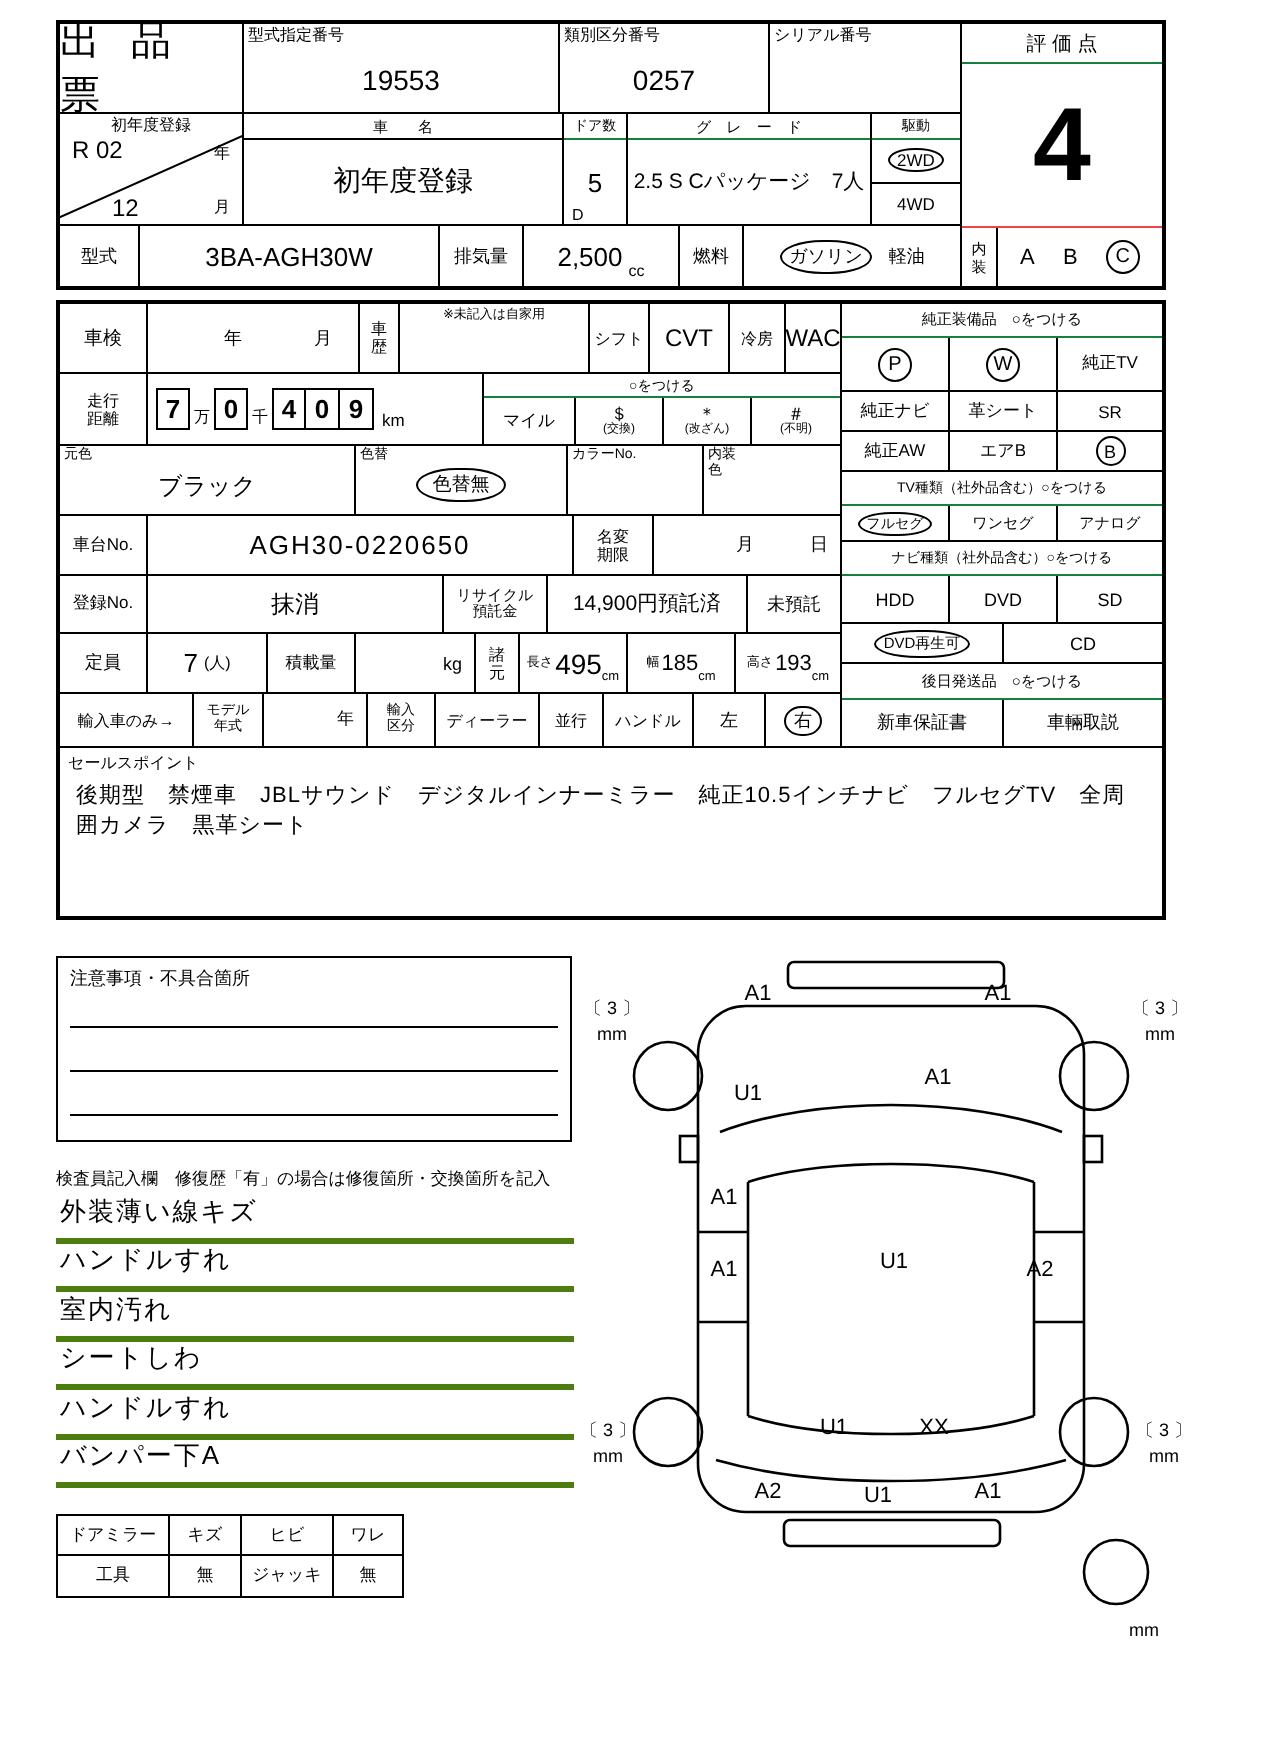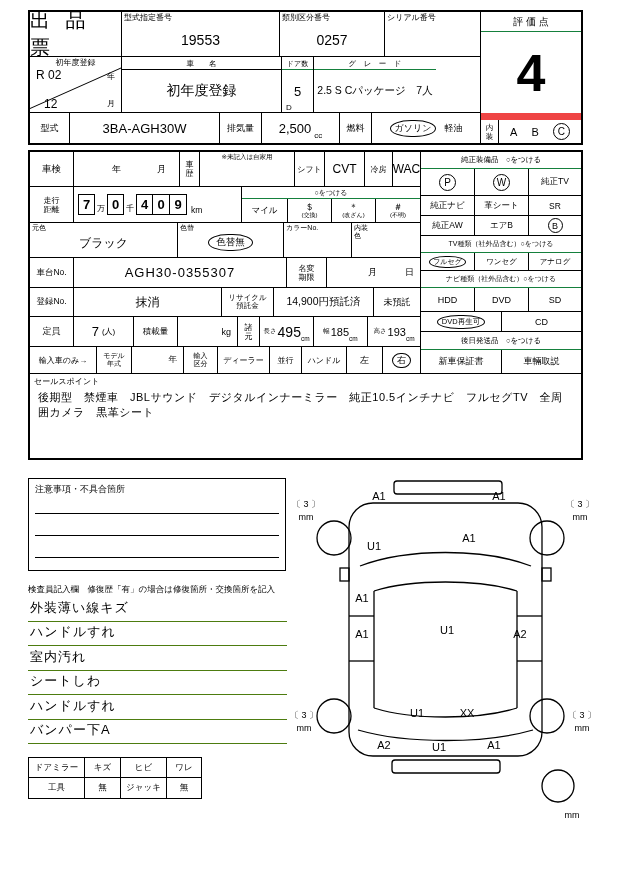"2WD" div.c { html: none -> <div> <span>駆動</span> <span> <span>2WD</span> </span> <span>4WD</span> </div> }
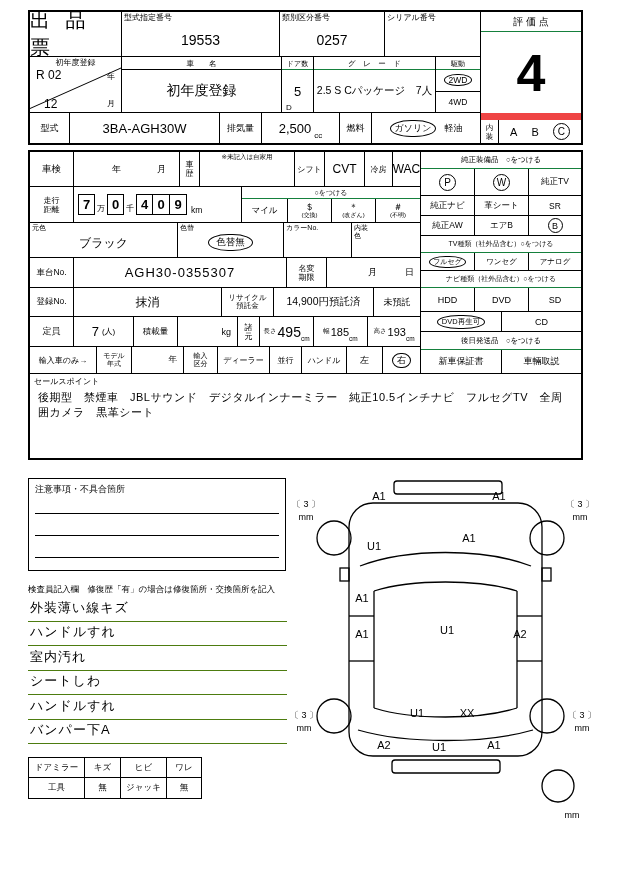"12" span.abs { left: 14px -> 26px }
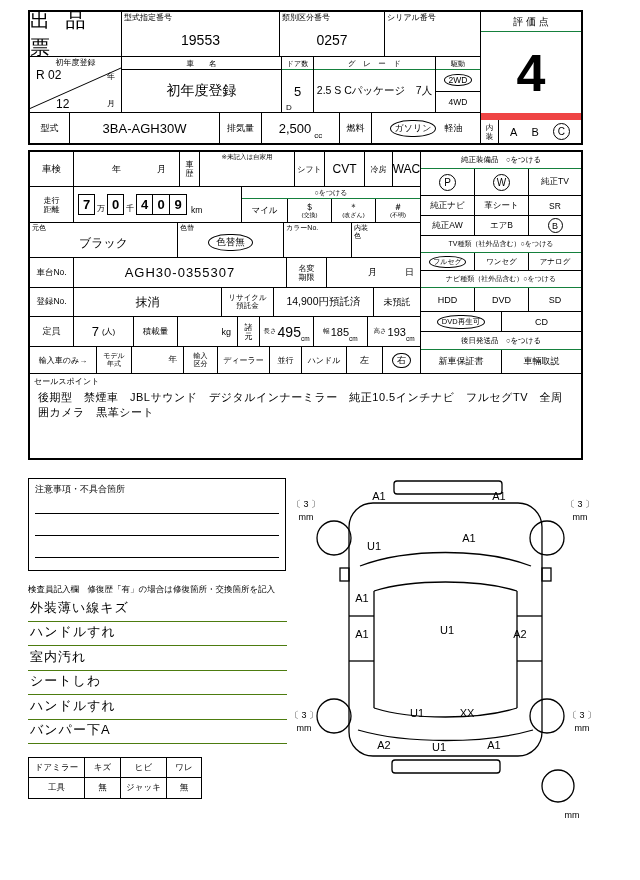"内装" div.fr { border-top: 7px solid #ef4444 -> 1px solid #ef4444 }
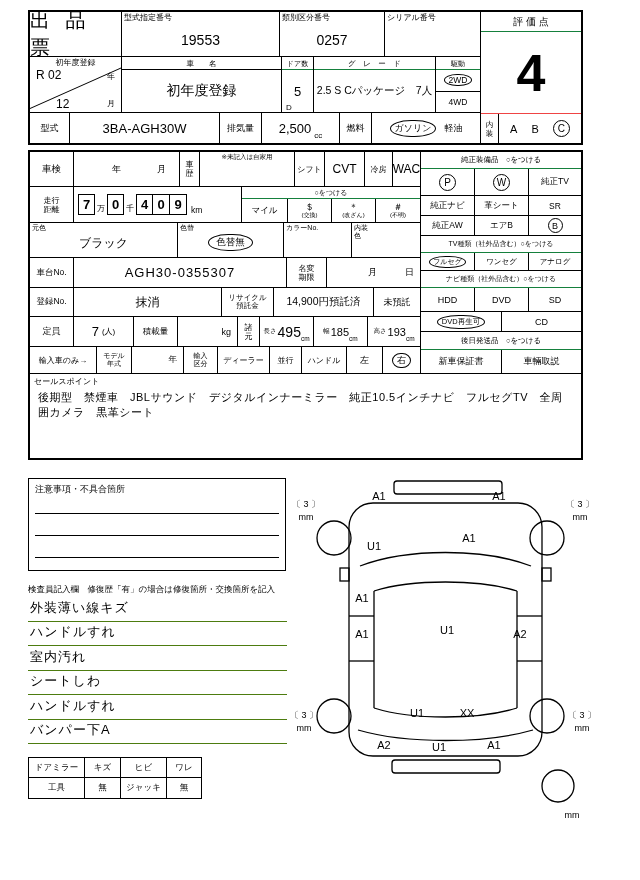"AGH30-0355307" div.c { text: AGH30-0355307 -> AGH30-0220650 }
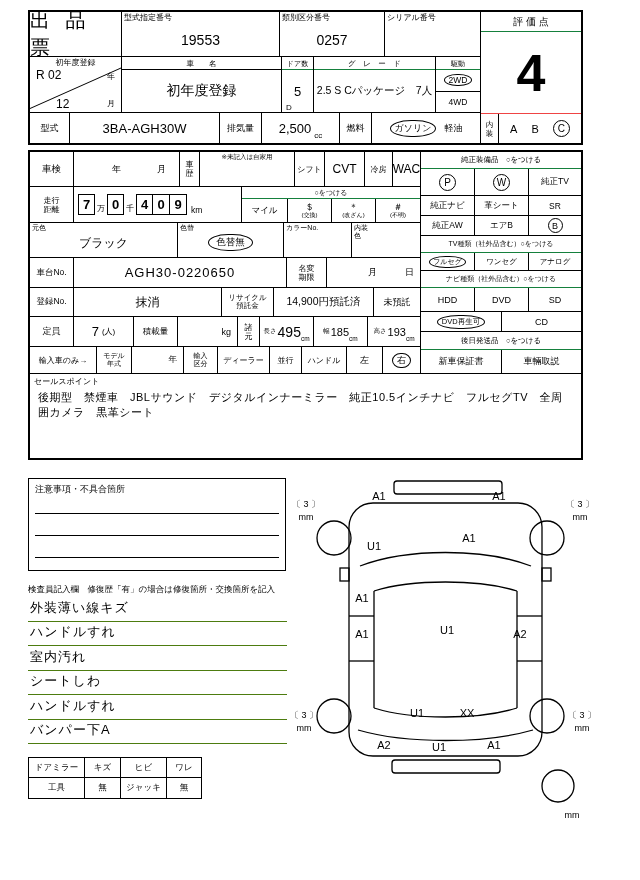"外装薄い線キズ" .nitem { border-bottom: 1px solid #4d7c0f -> 3px solid #4d7c0f }
